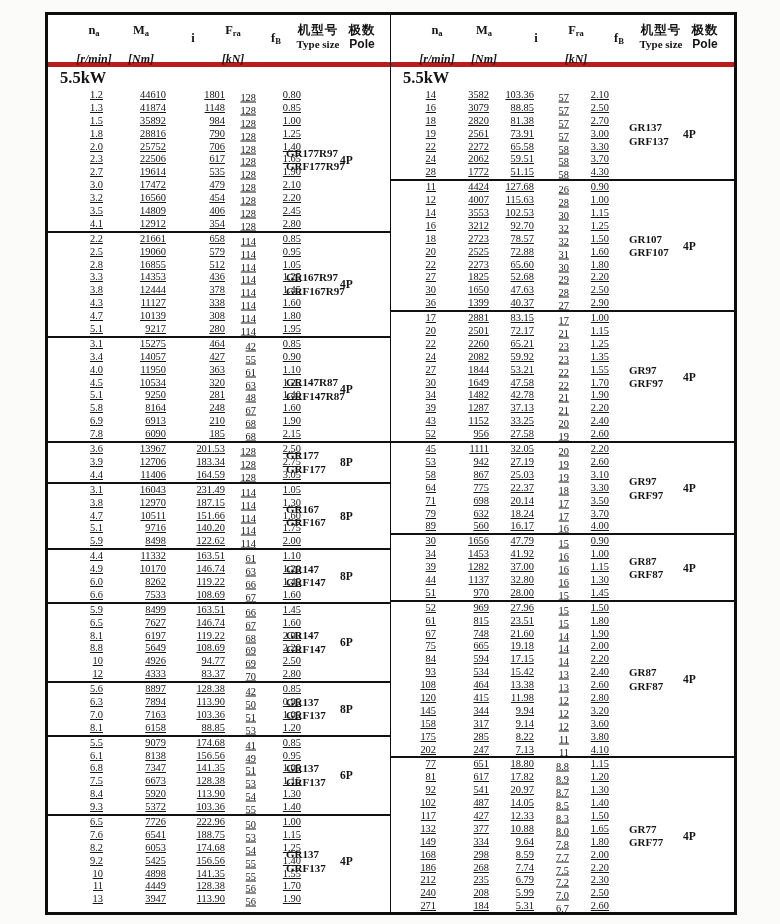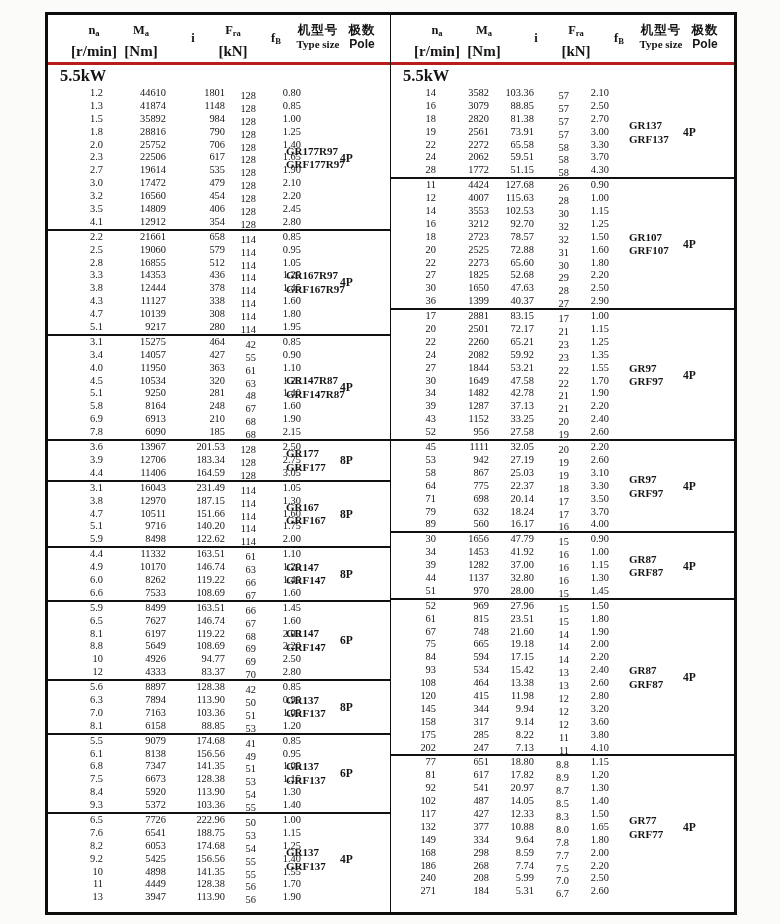"na" .col-header { border-bottom: 3px solid #b91c1c -> 5px solid #b91c1c }
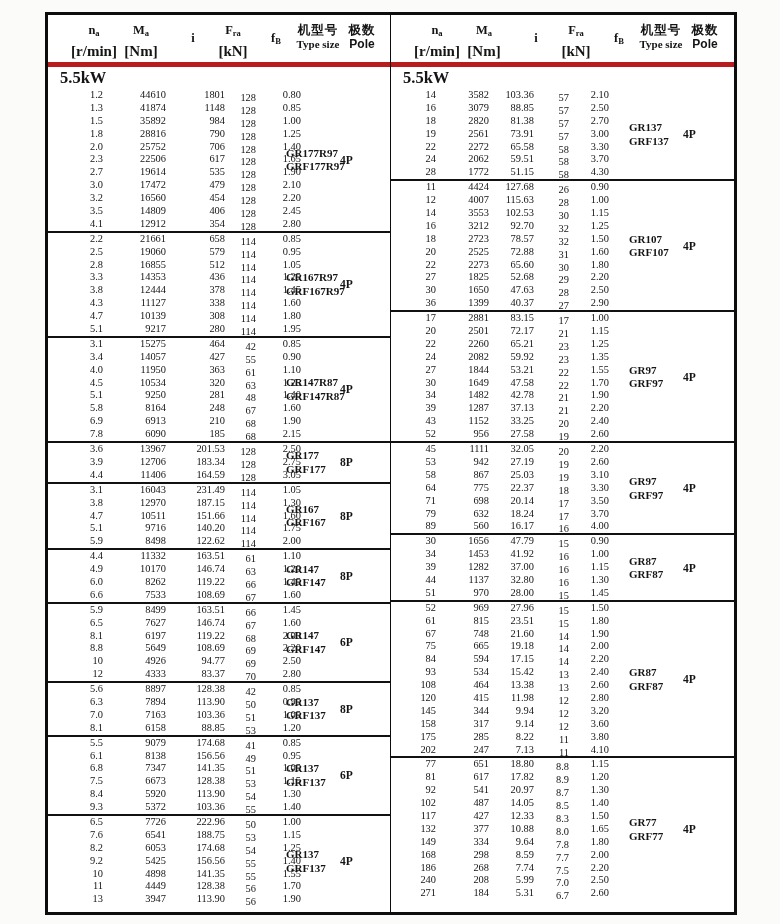"[r/min]" .hc .unit { font-size: 15px -> 12px; font-style: none -> italic; margin-top: 6px -> 14px }
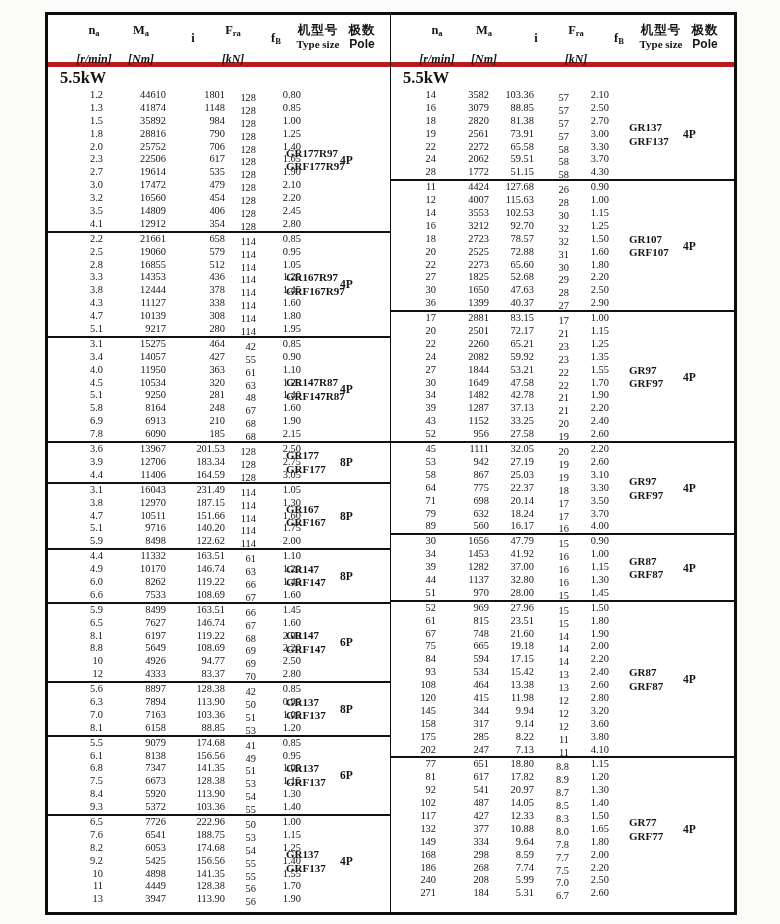"1.2" .blocks { text-decoration: none -> underline }
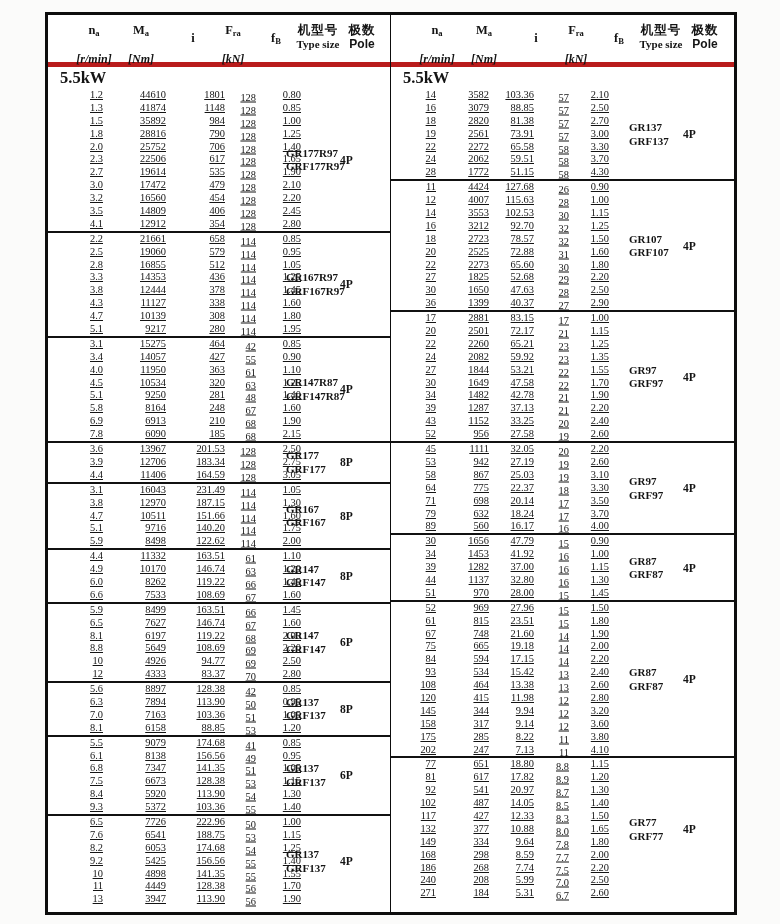"212" div.row { html: none -> <div> <span>212</span> <span>235</span> <span>6.79</span> <span>7.2</span> <span>2.30</span> </div> }
